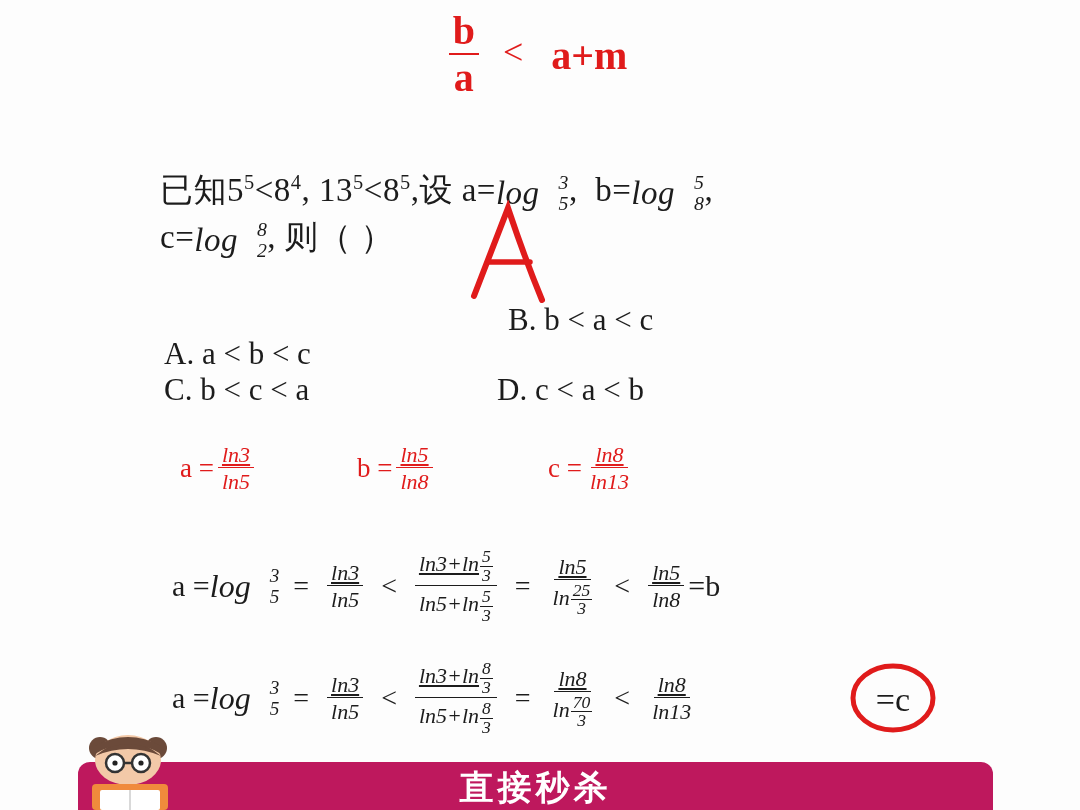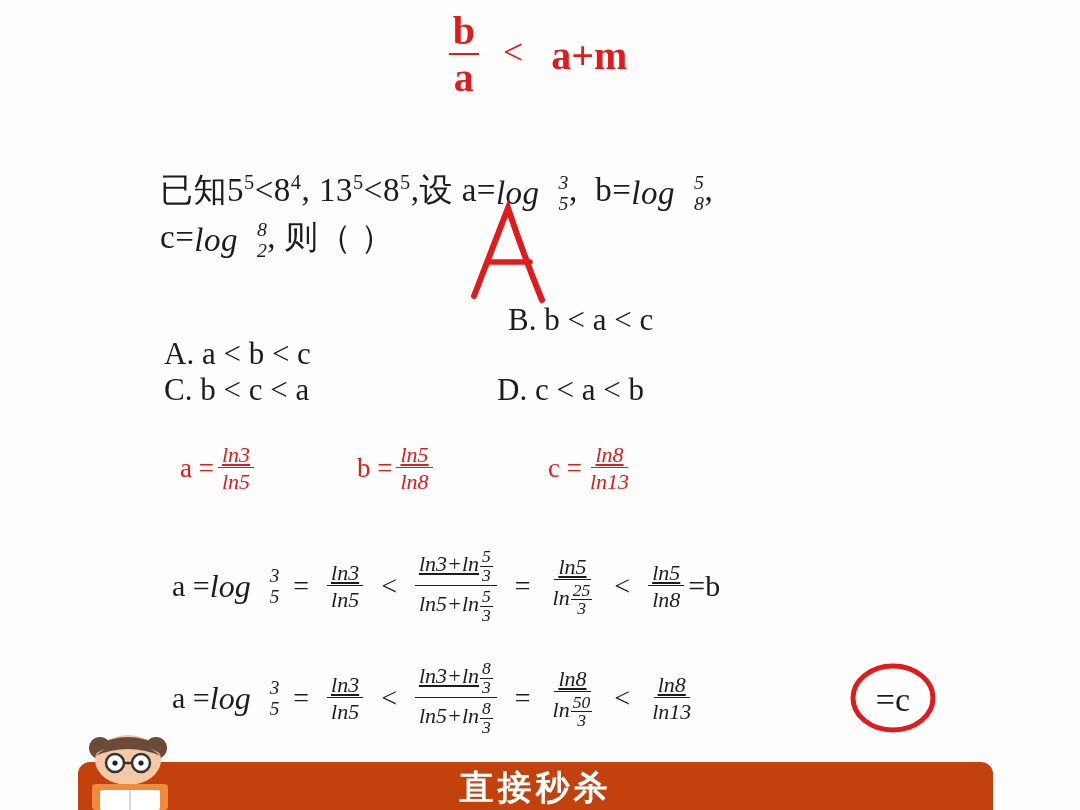"50" span { text: 50 -> 70 }
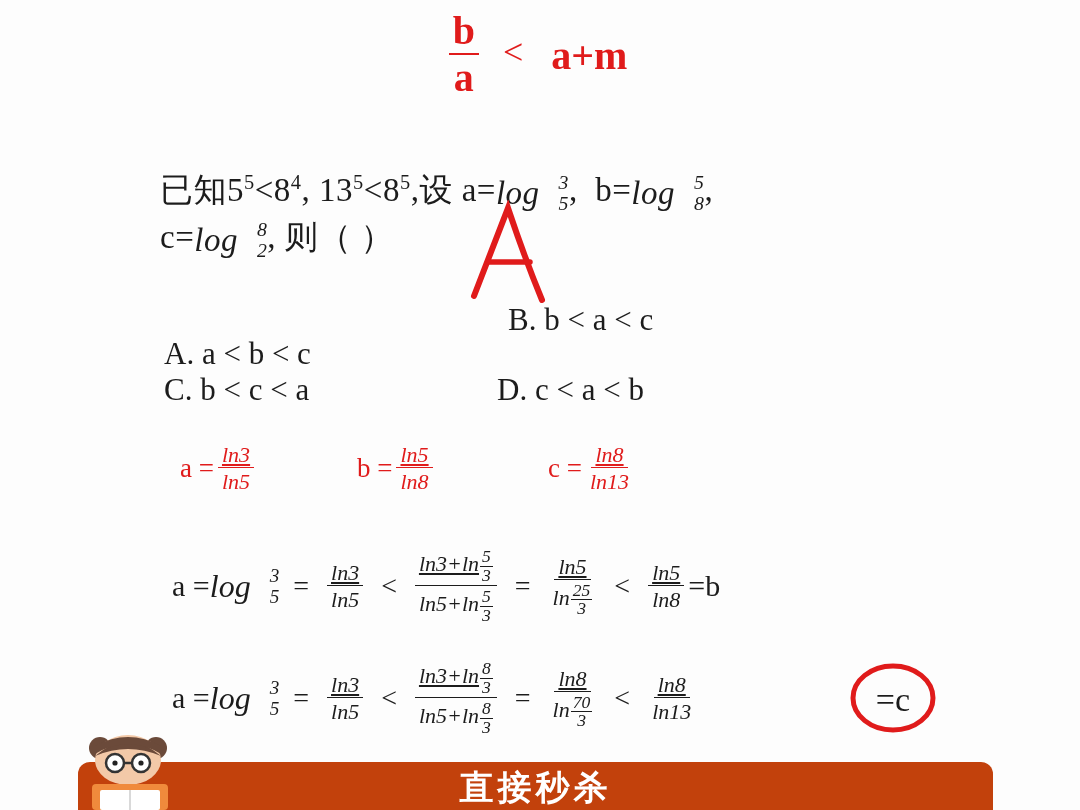"直接秒杀" .banner { background: #c2410c -> #be185d }
